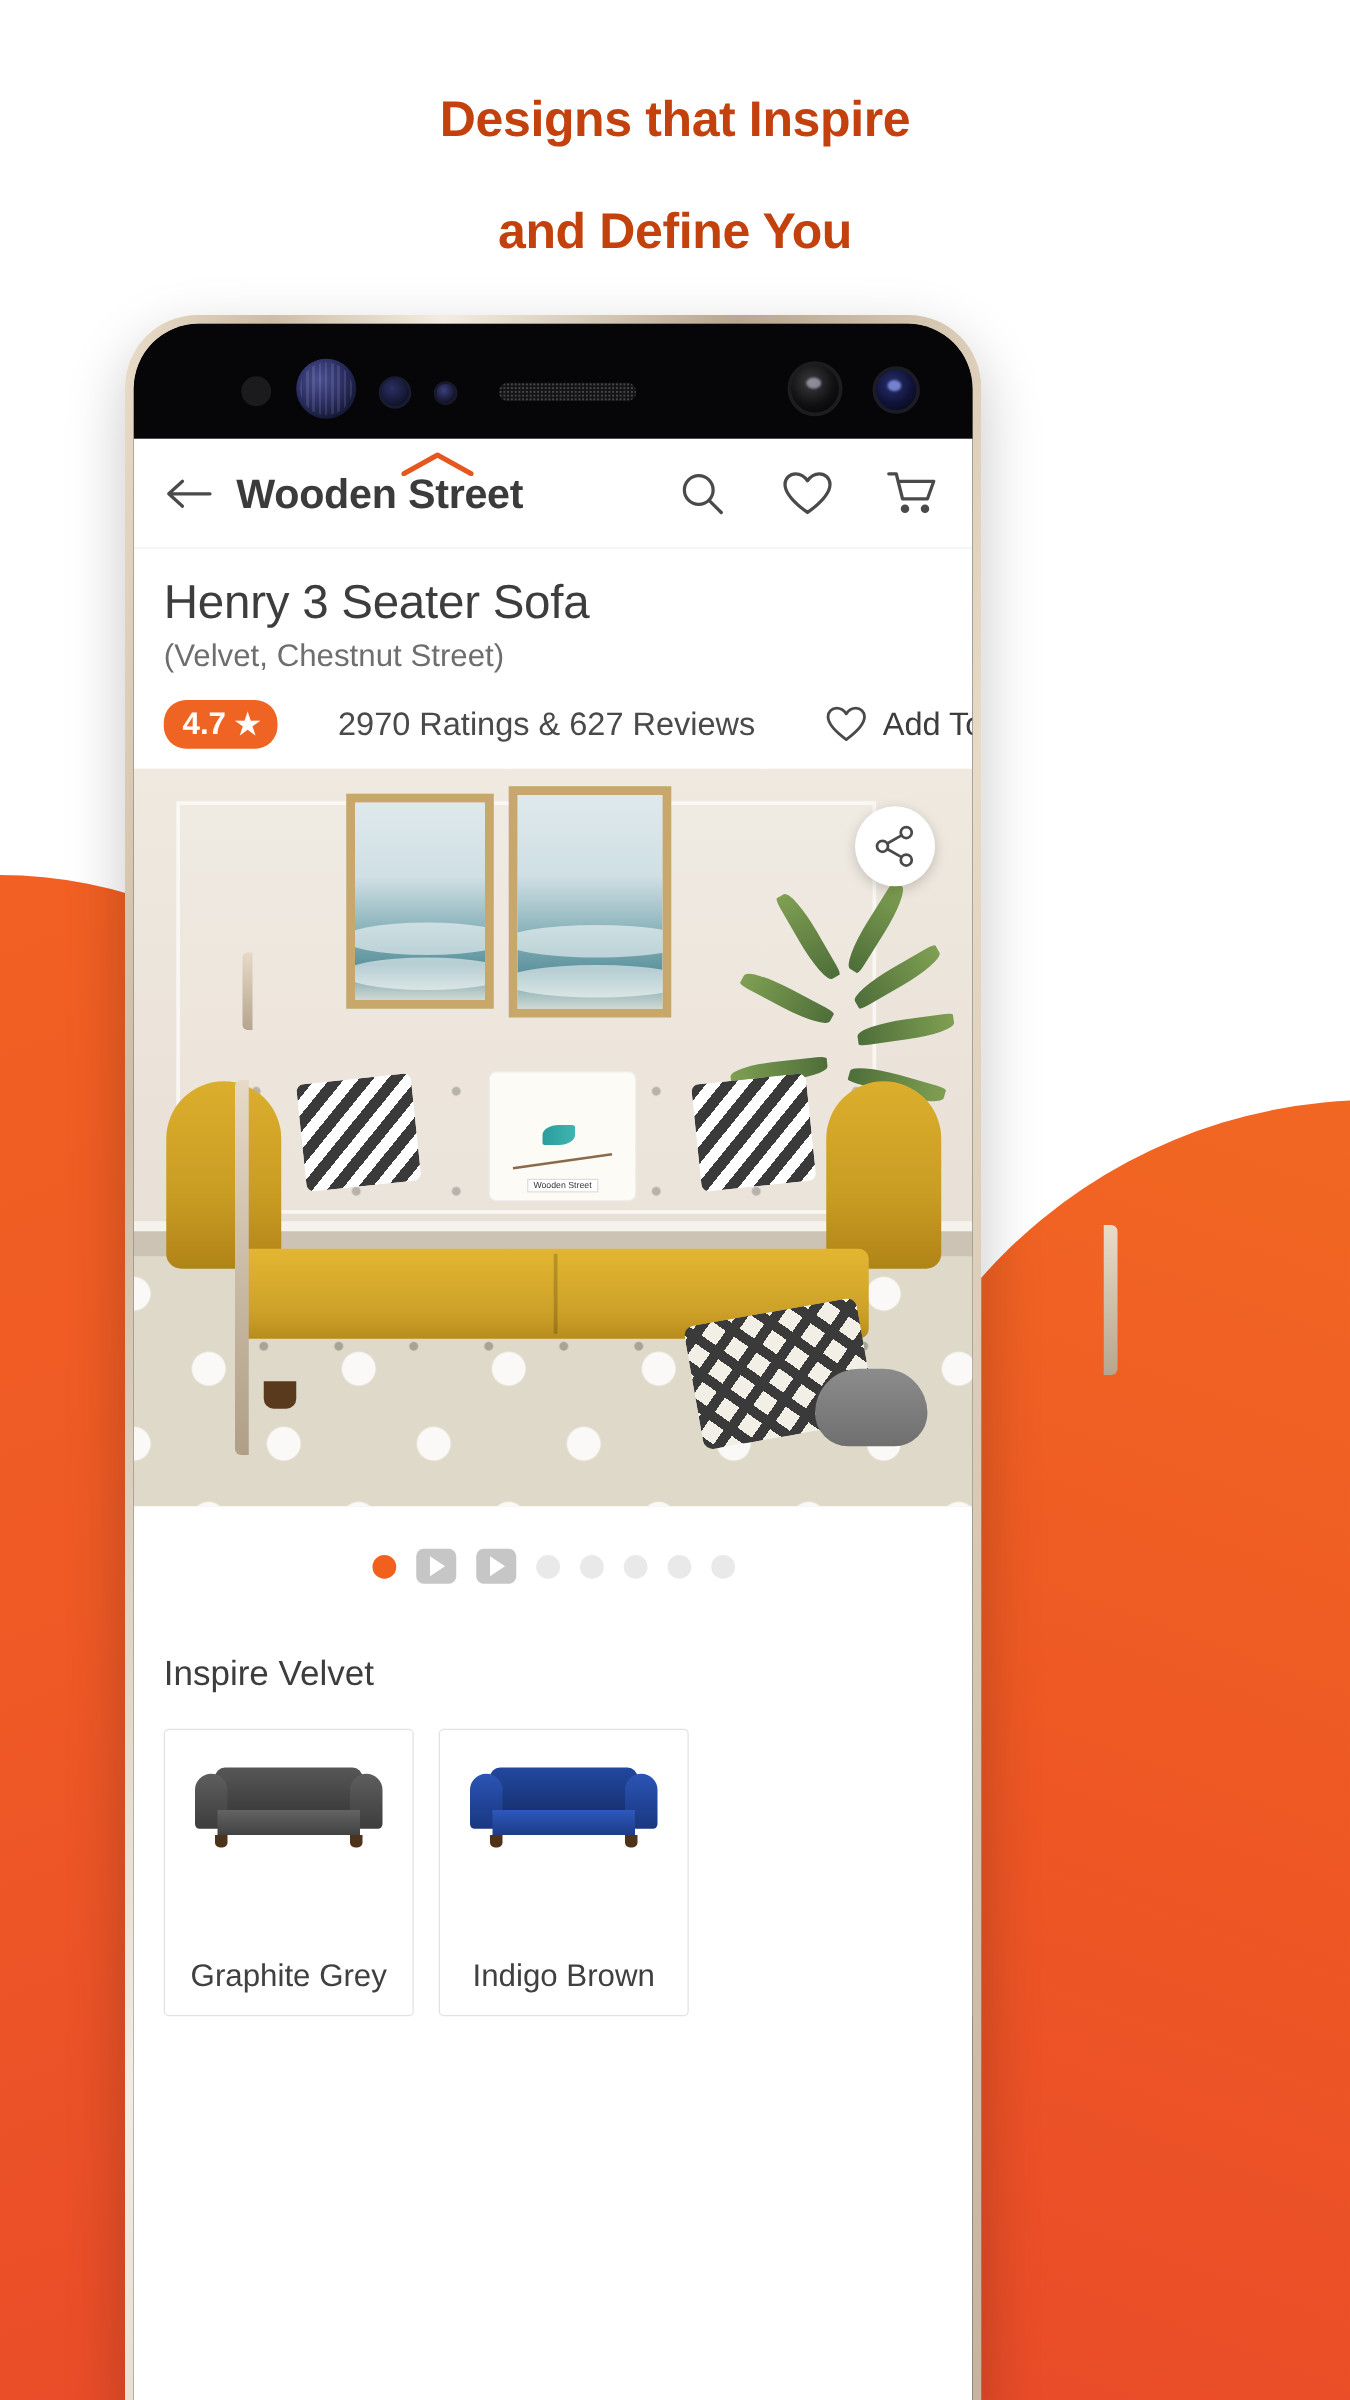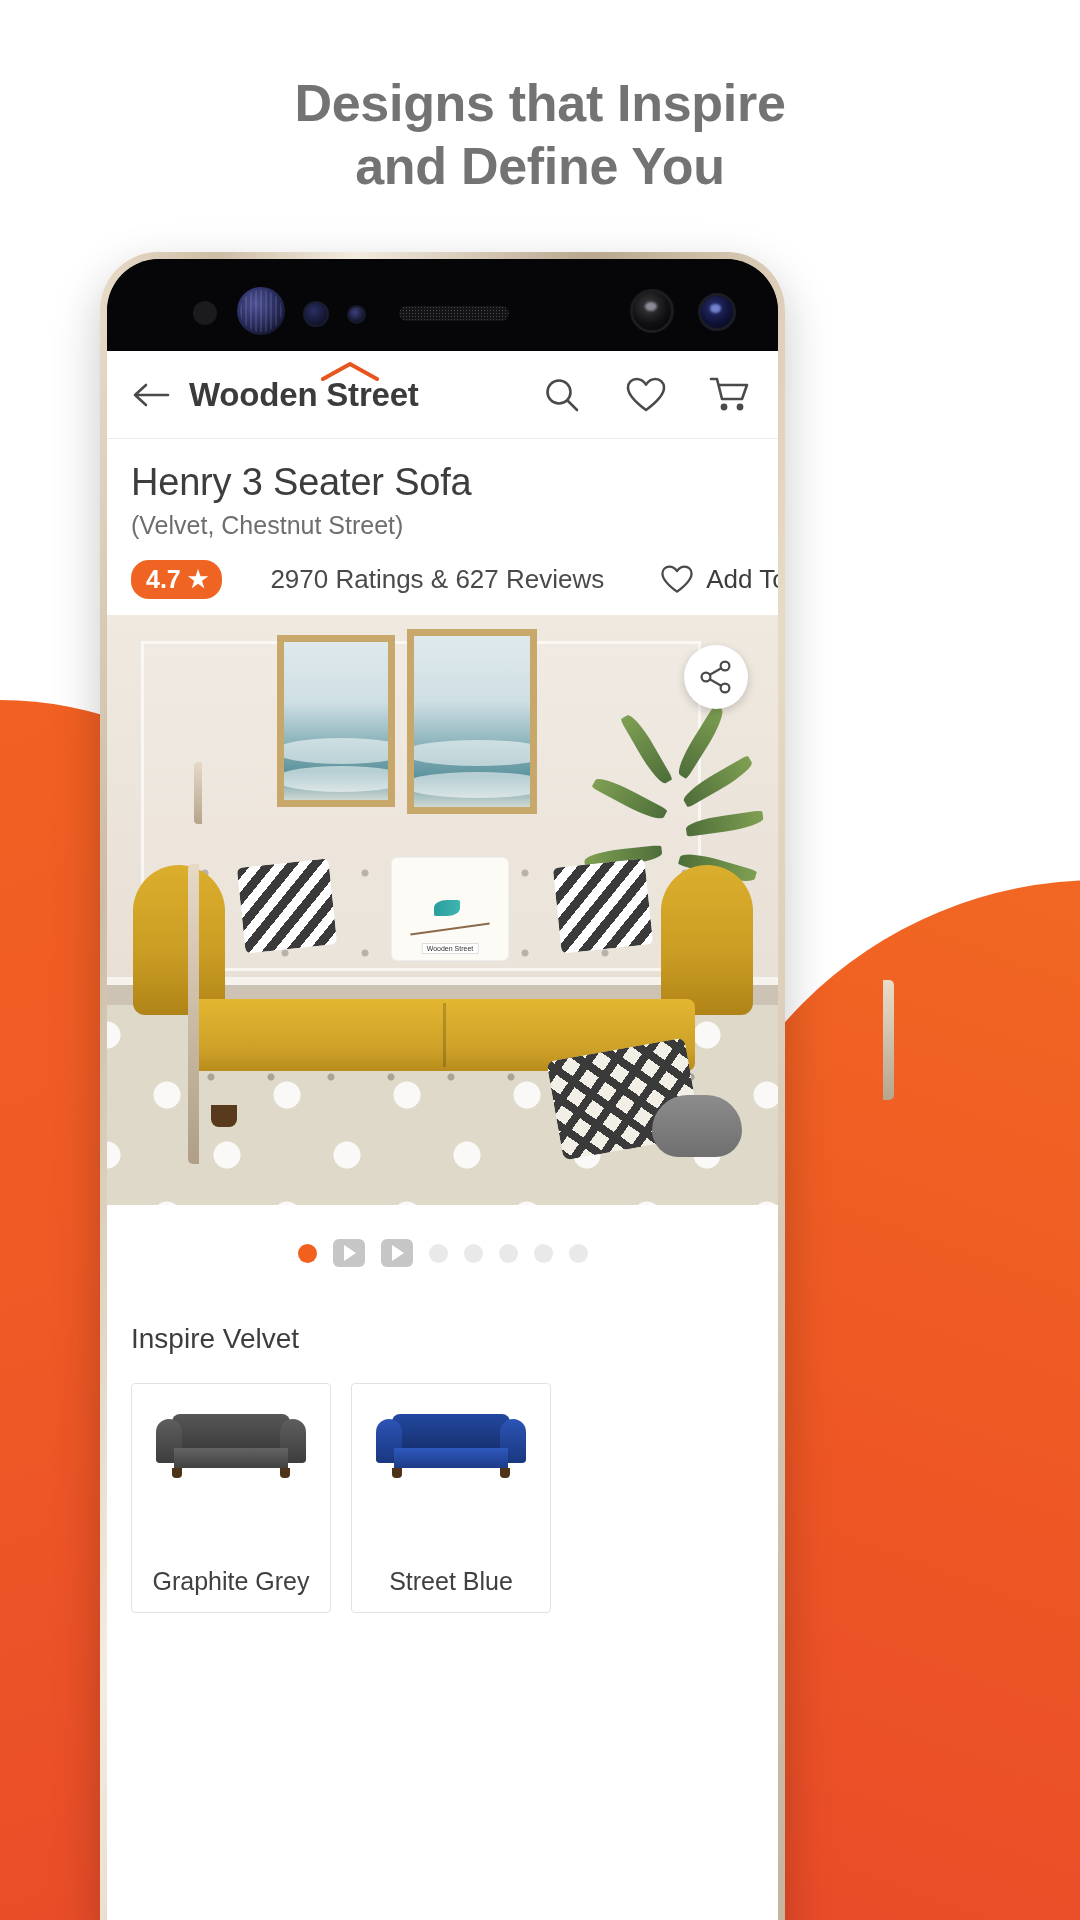"Designs that Inspire" .headline { color: #737373 -> #c2410c; font-size: 52px -> 40px }
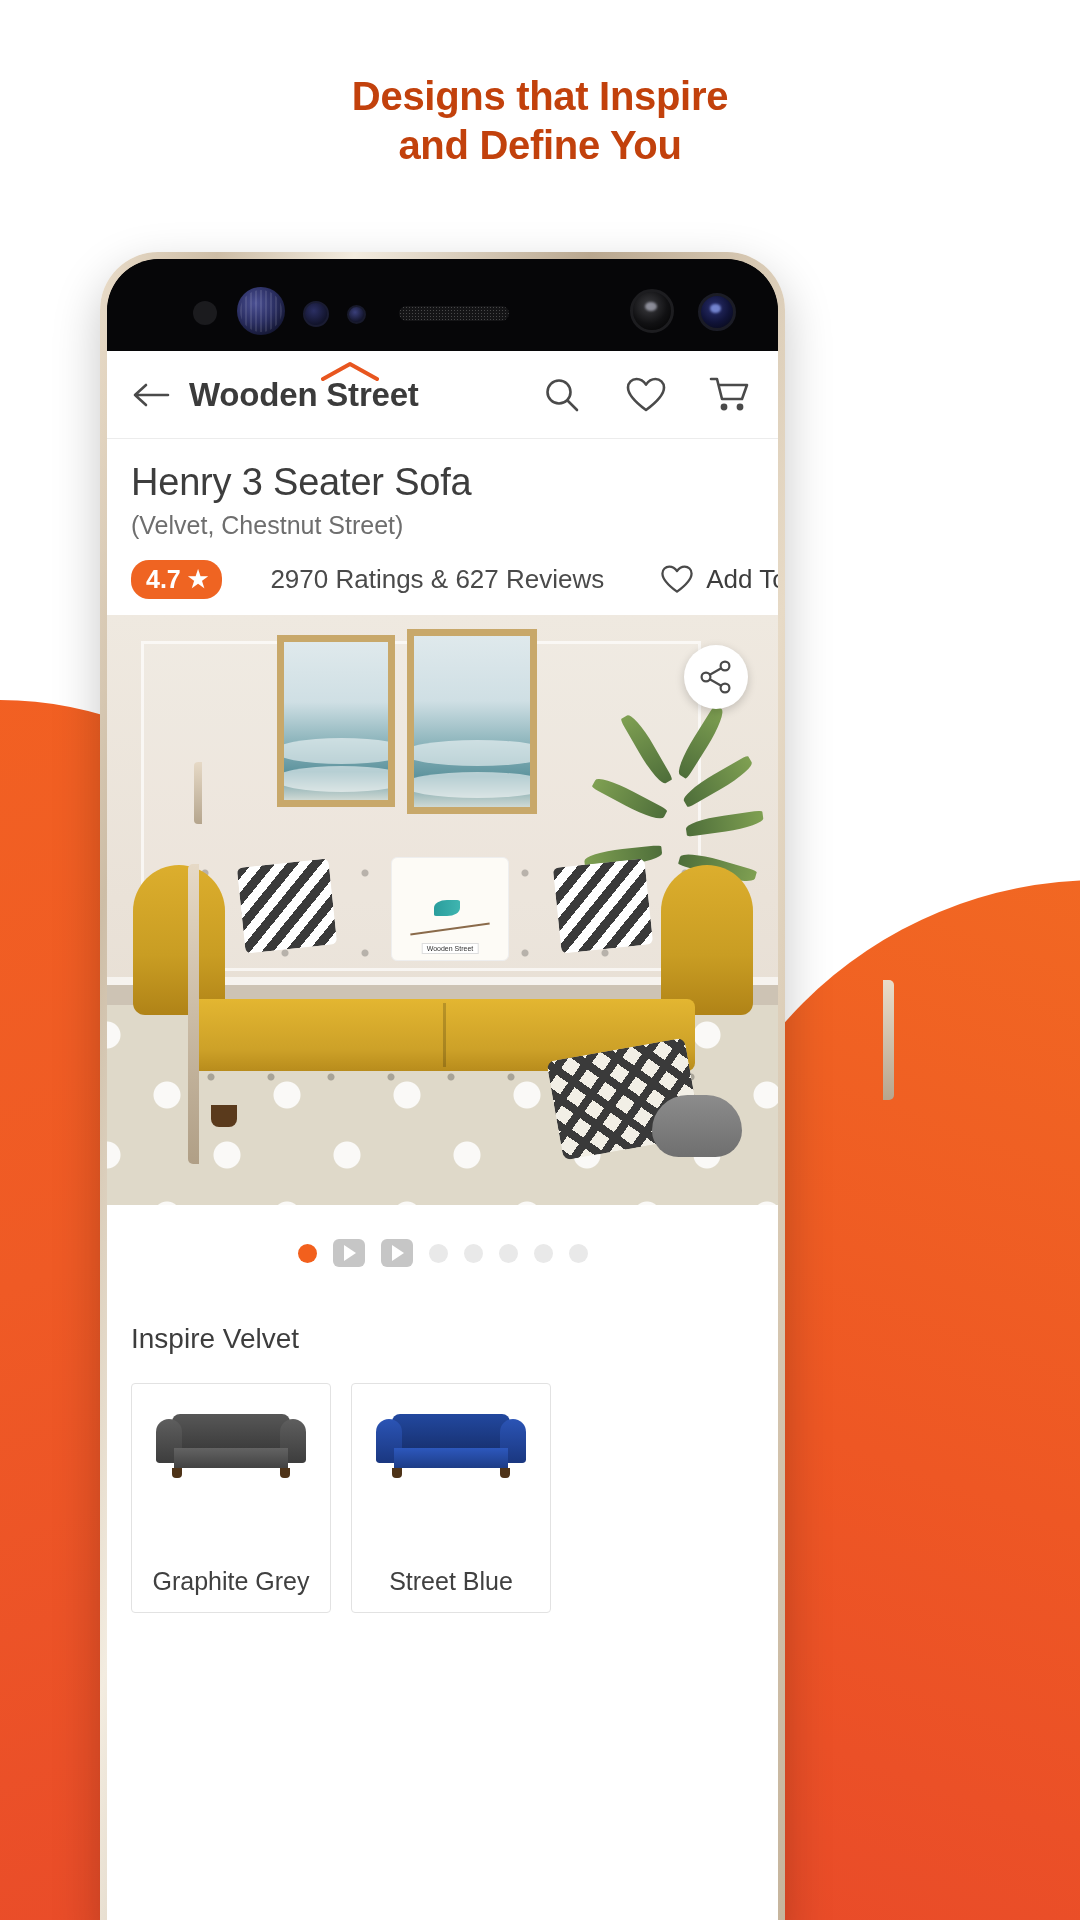"and Define You" .headline .l2 { margin-top: none -> 40px }
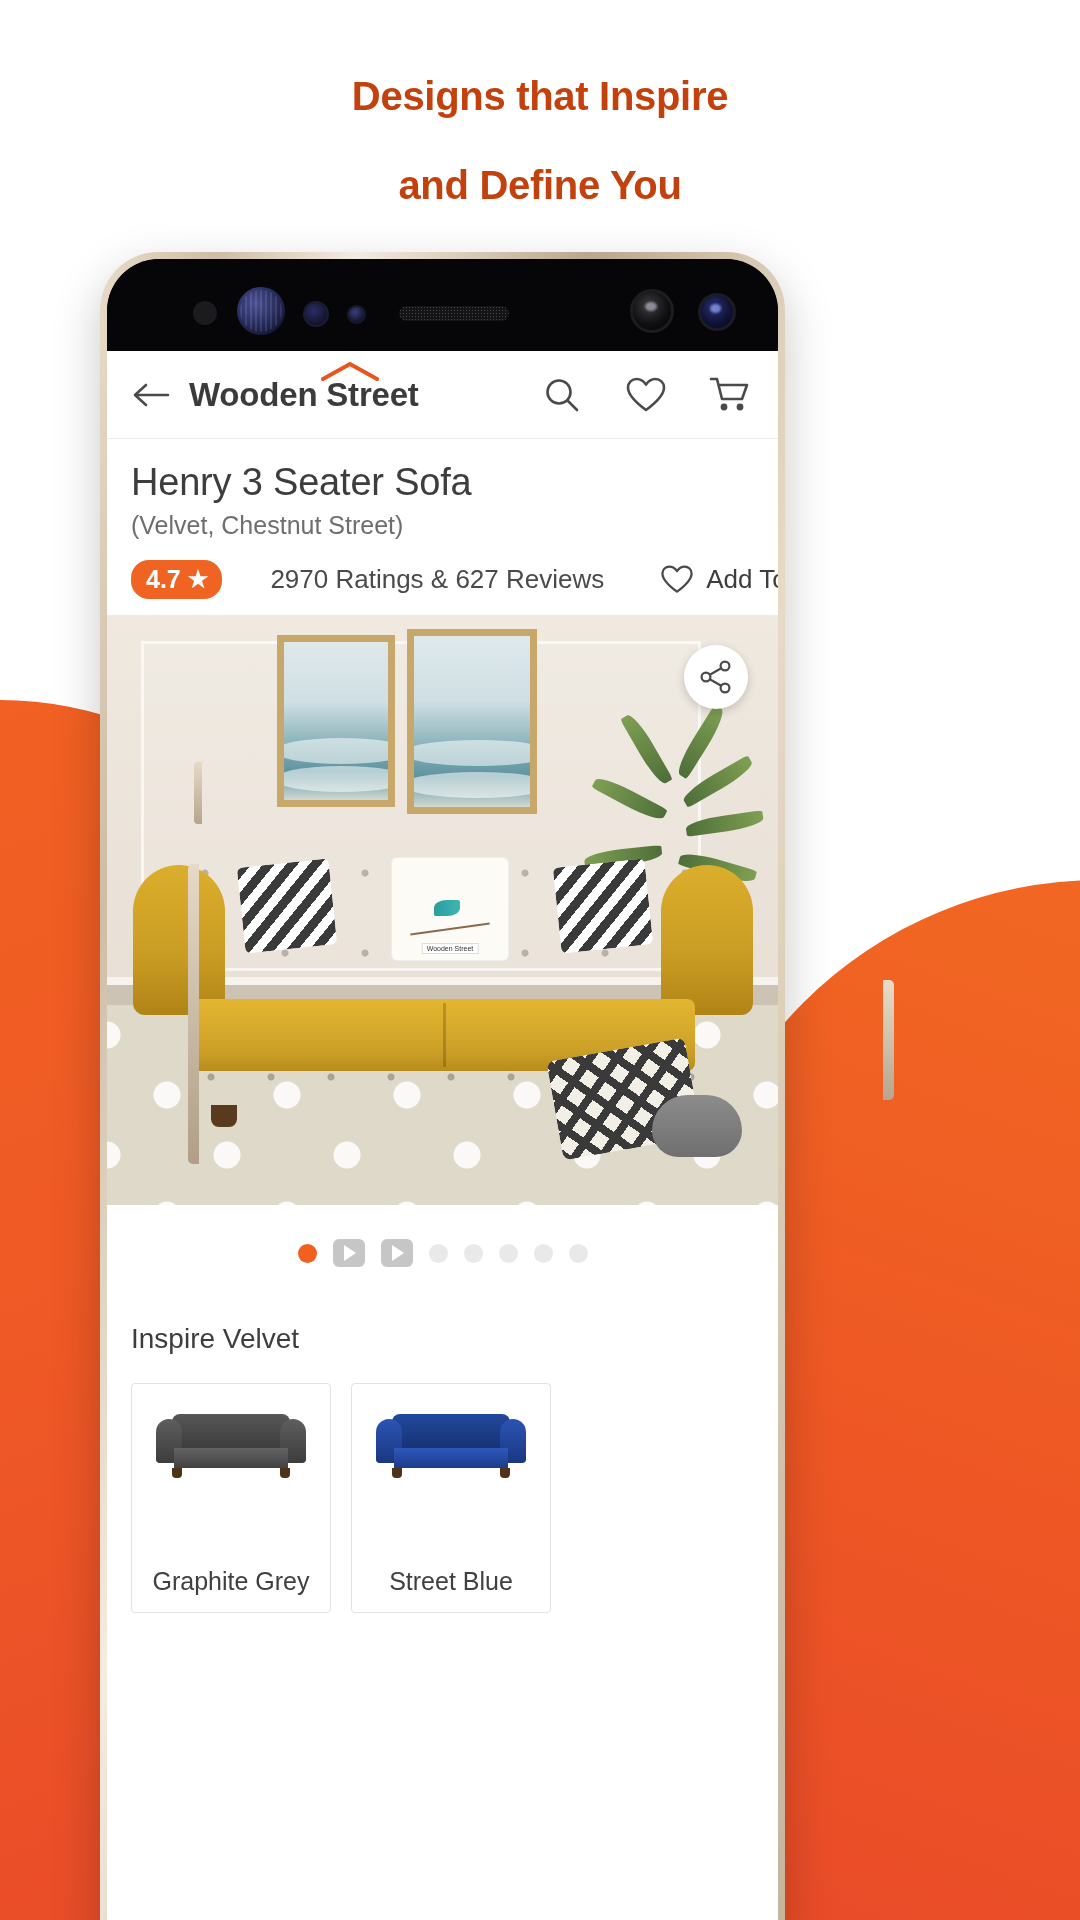"Street Blue" div.sw-label { text: Street Blue -> Indigo Brown }
